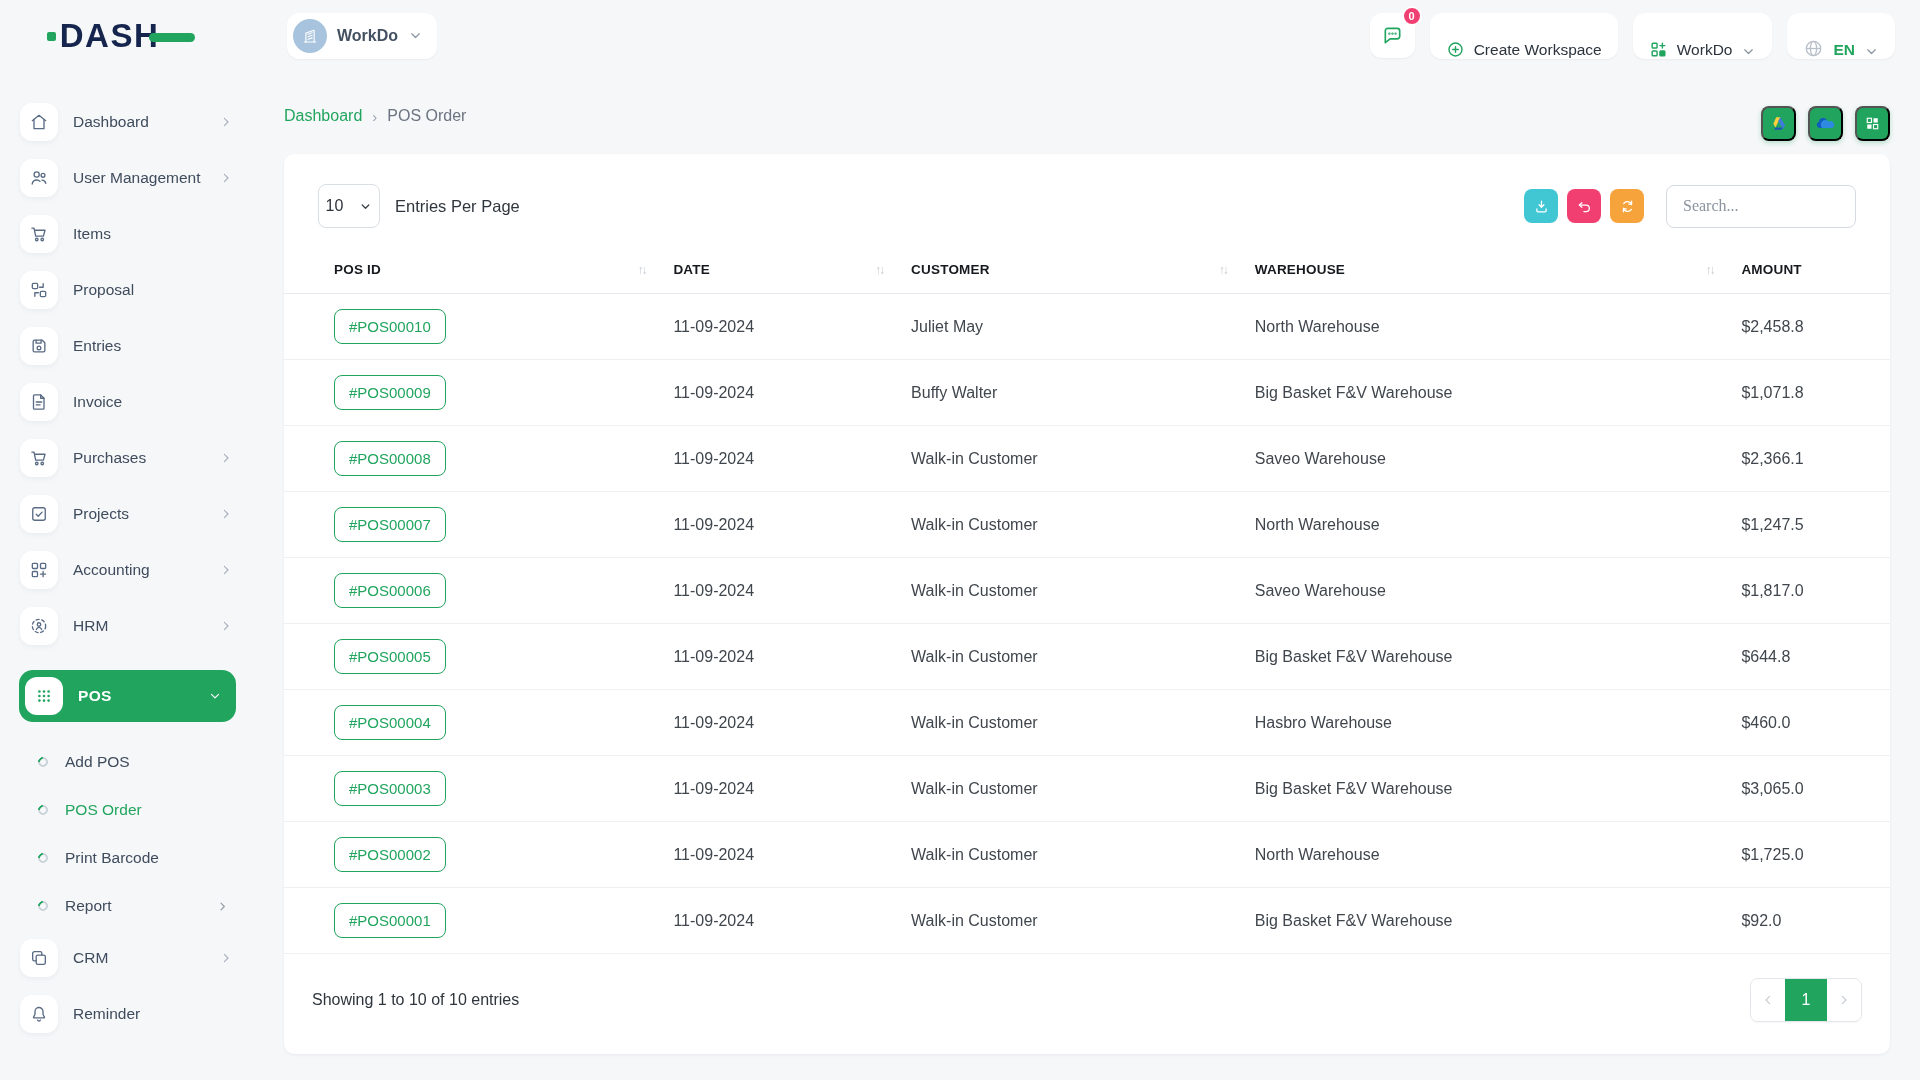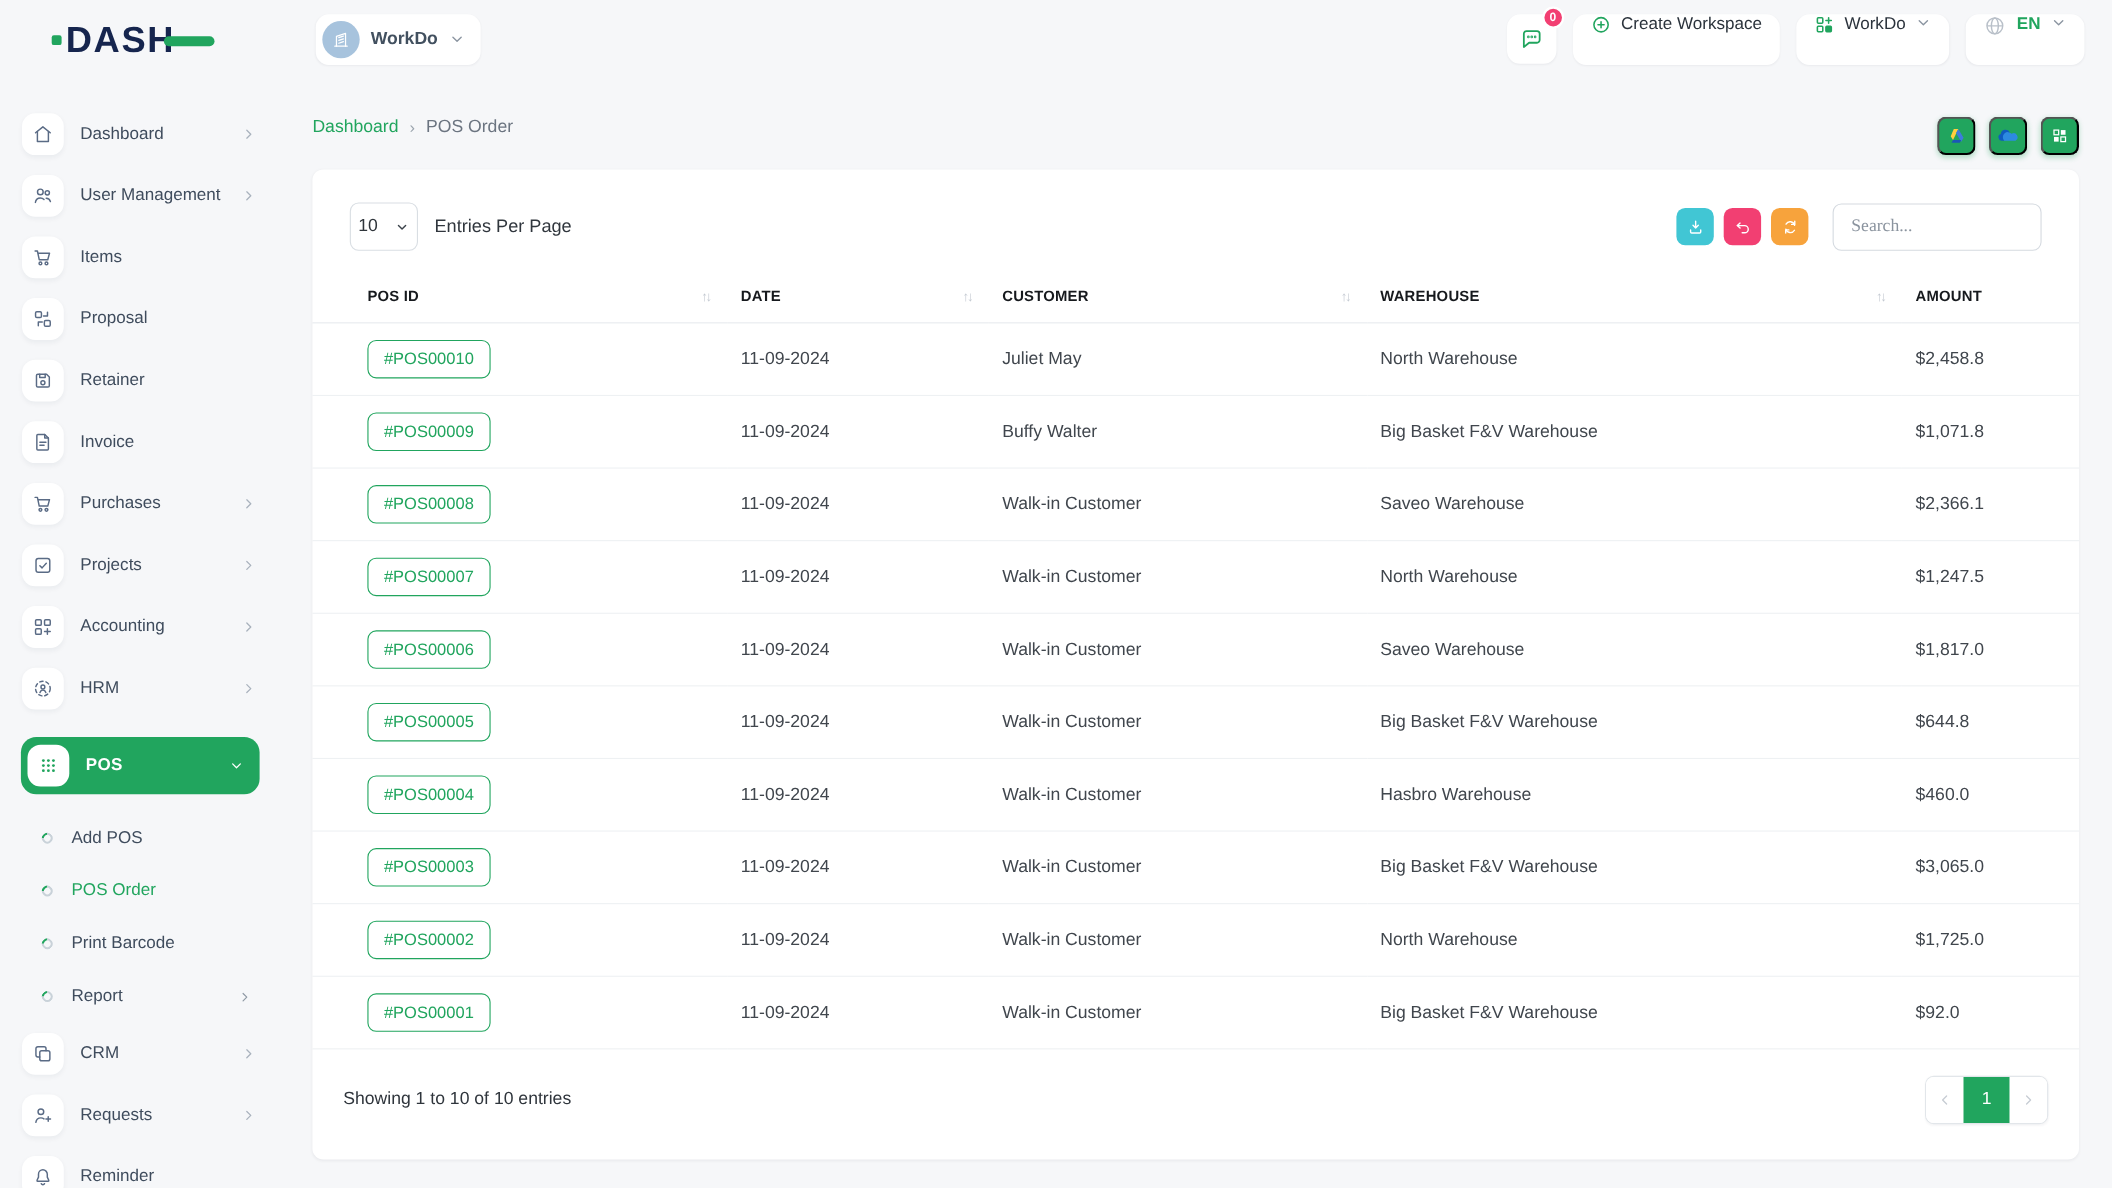"Create Workspace" .pill-btn { align-items: flex-start -> flex-end }
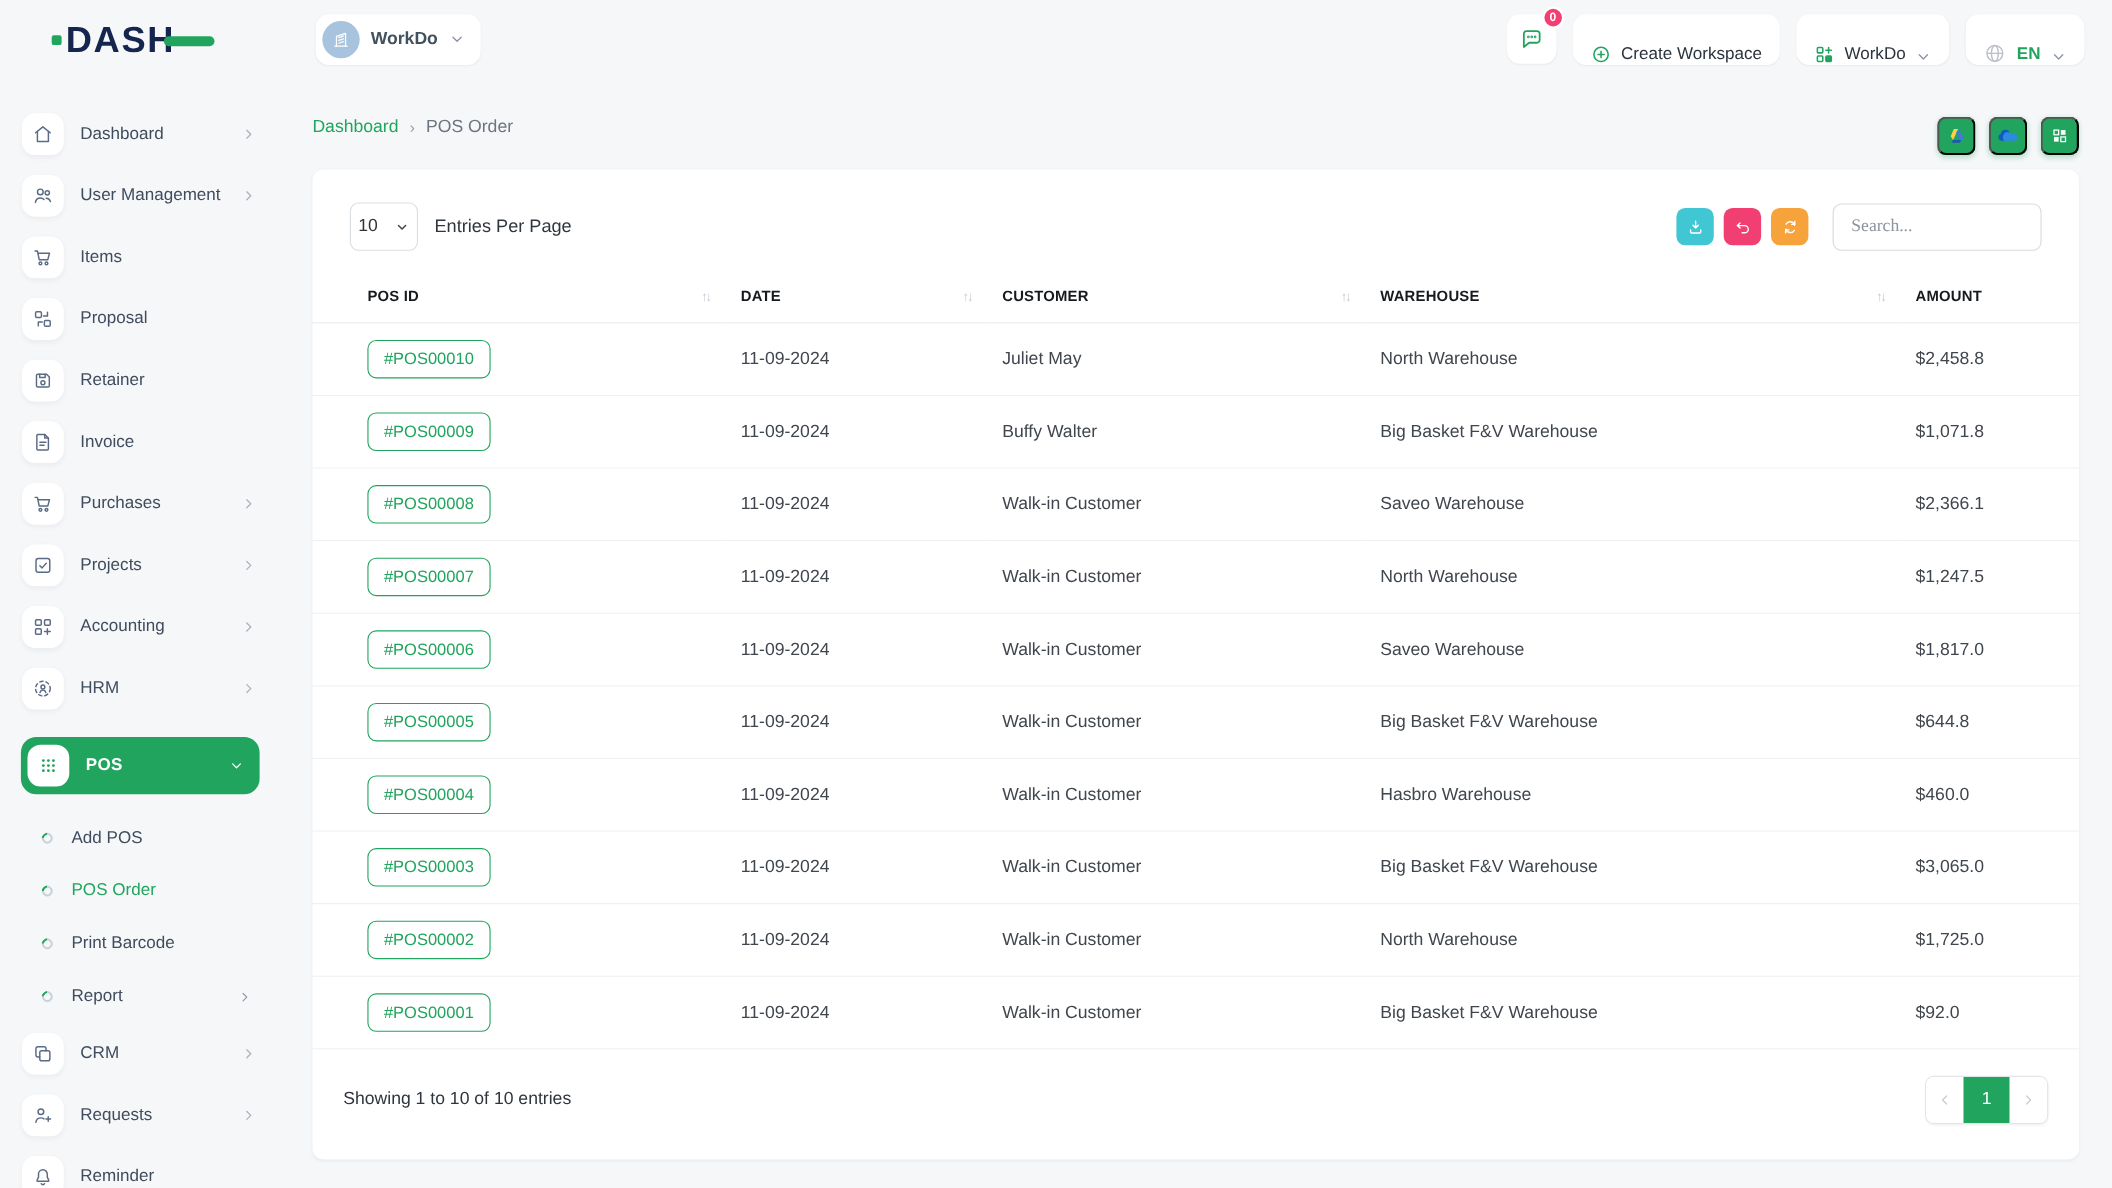"Retainer" span.nav-label { text: Retainer -> Entries }
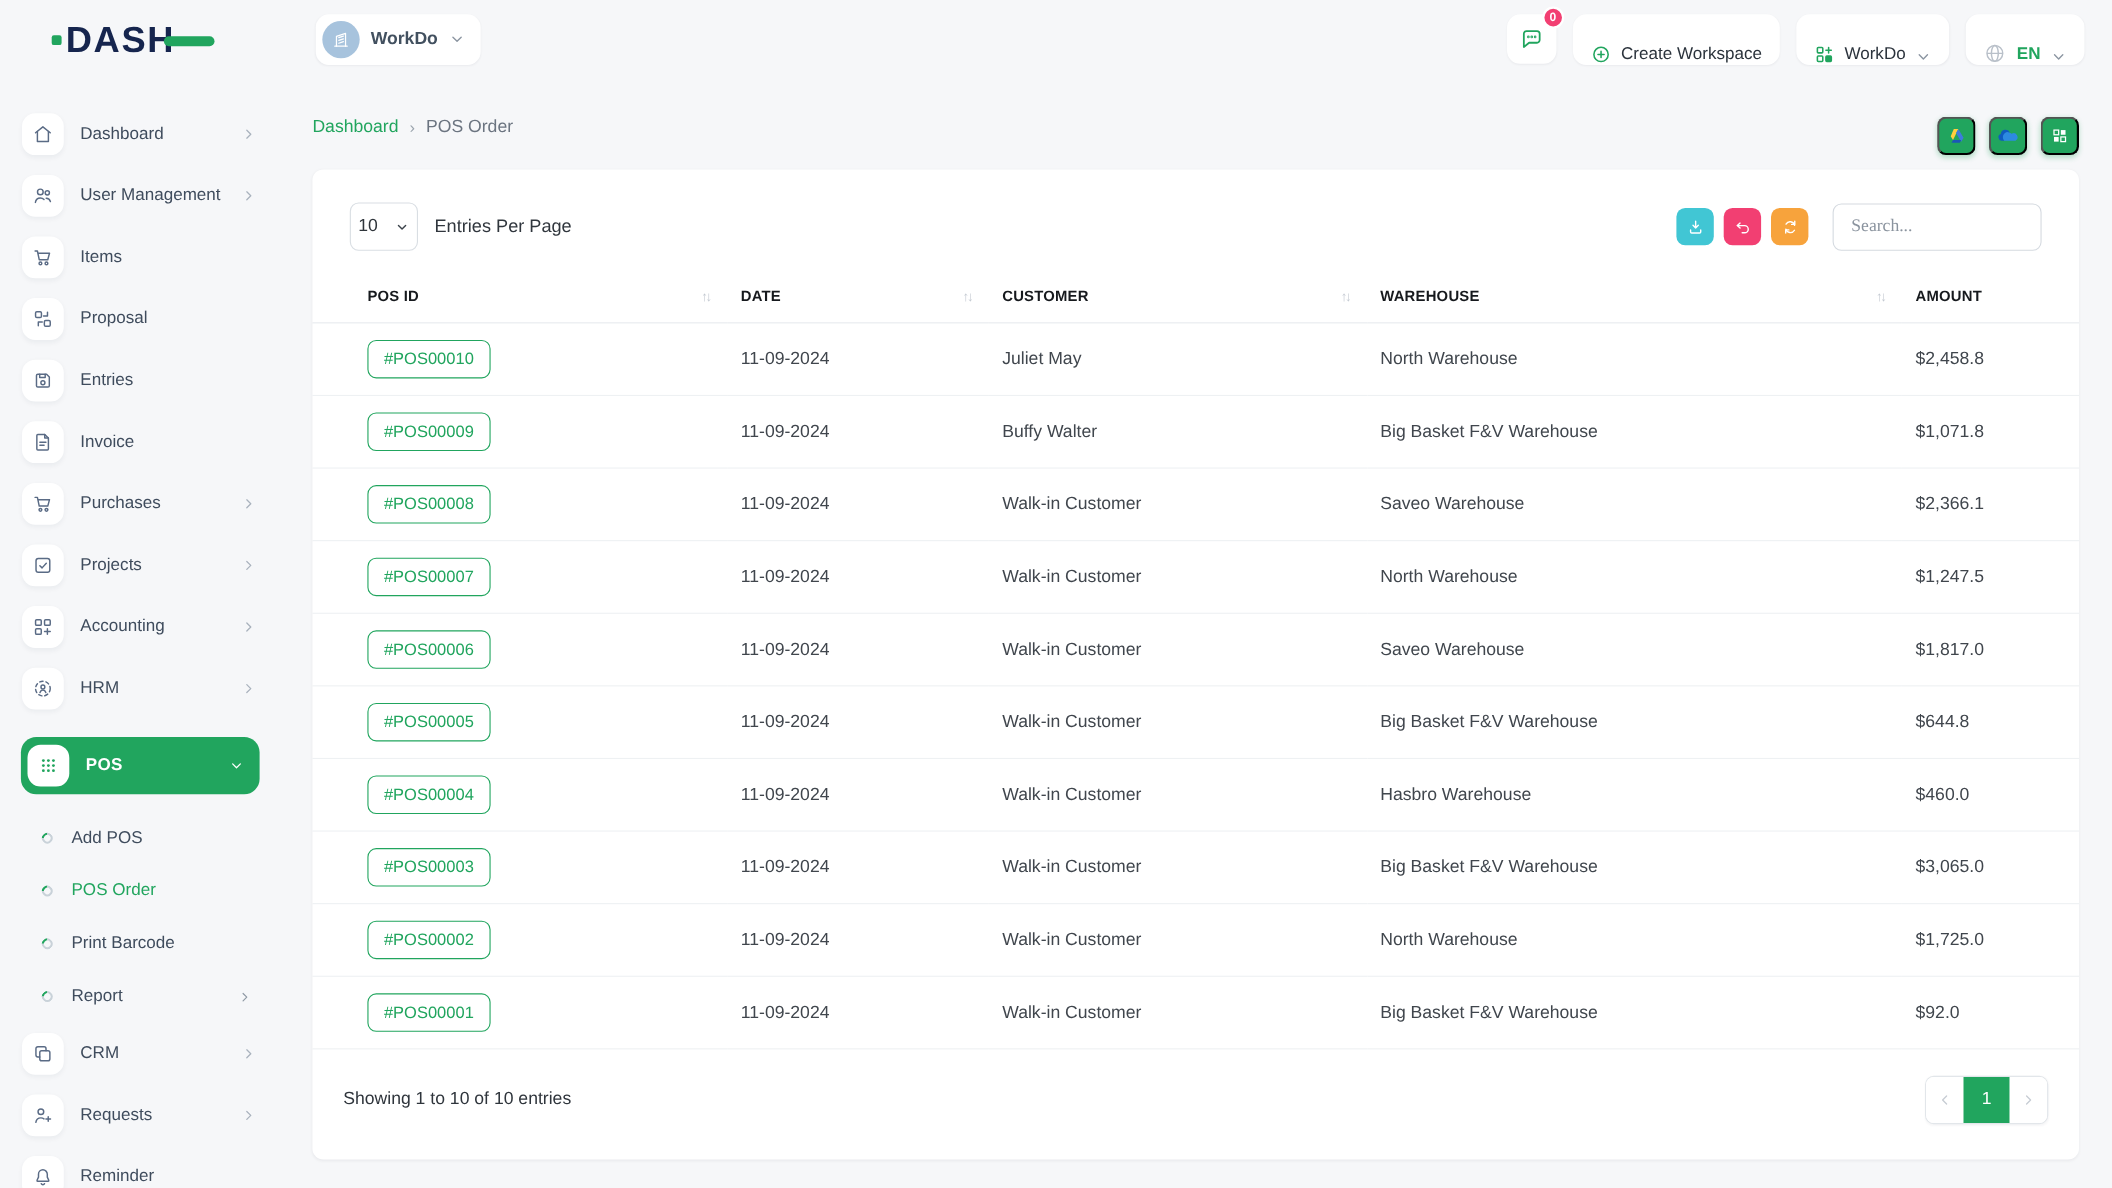"Requests" div.nav-item { html: <div> <span> <svg> <circle></circle> <path></path> <path></path> </svg> </span> <span>Requests</span> <svg> <path></path> </svg> </div> -> none }
